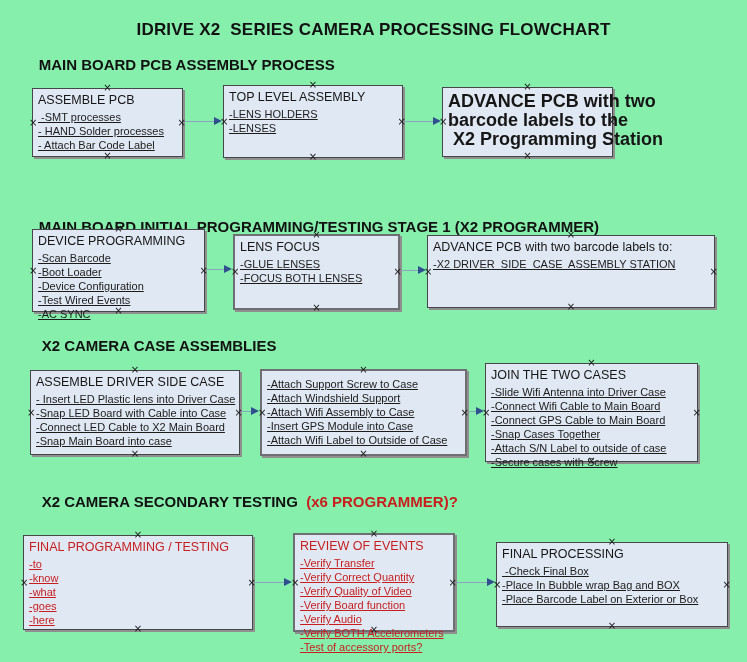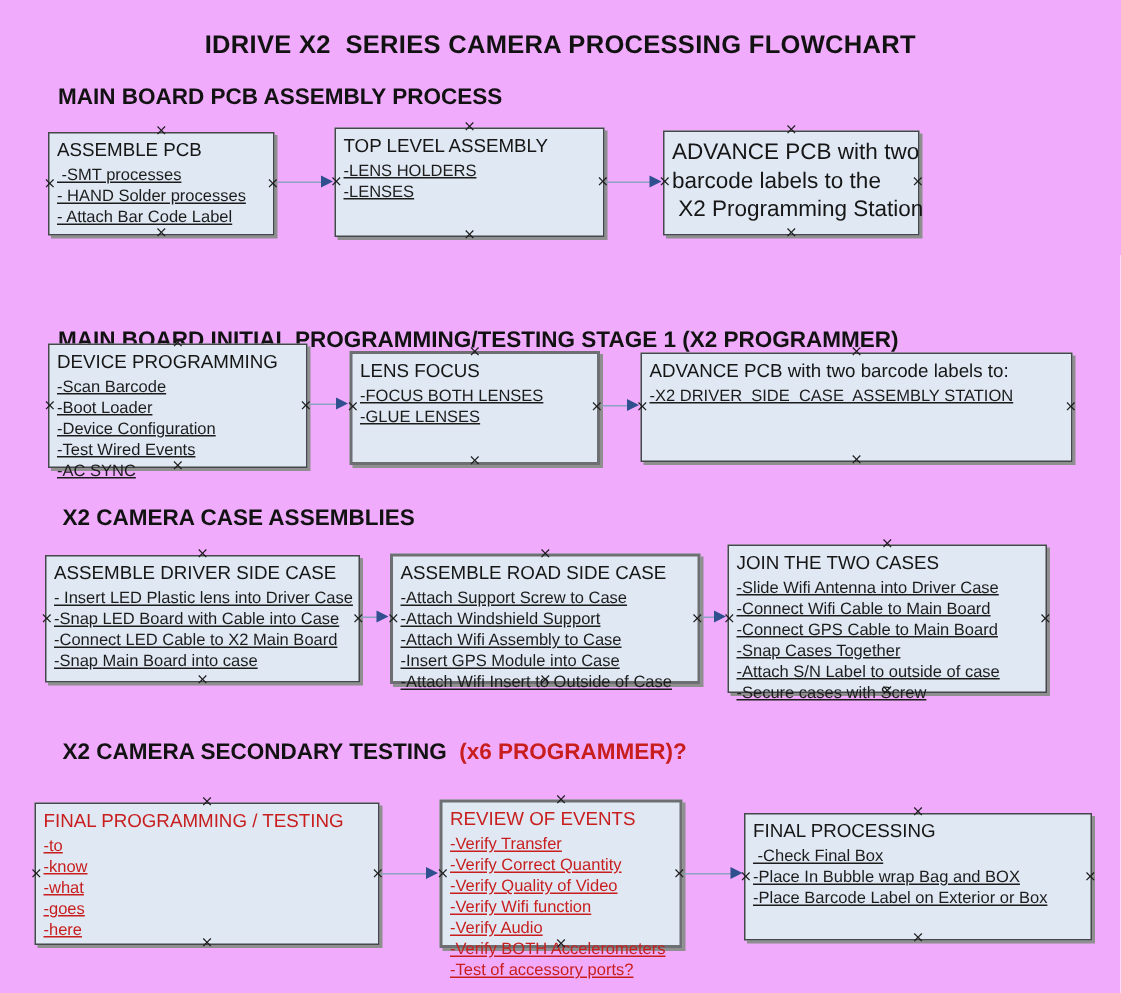"IDRIVE X2 SERIES CAMERA PROCESSING" .stage { background: #f0abfc -> #86efac }
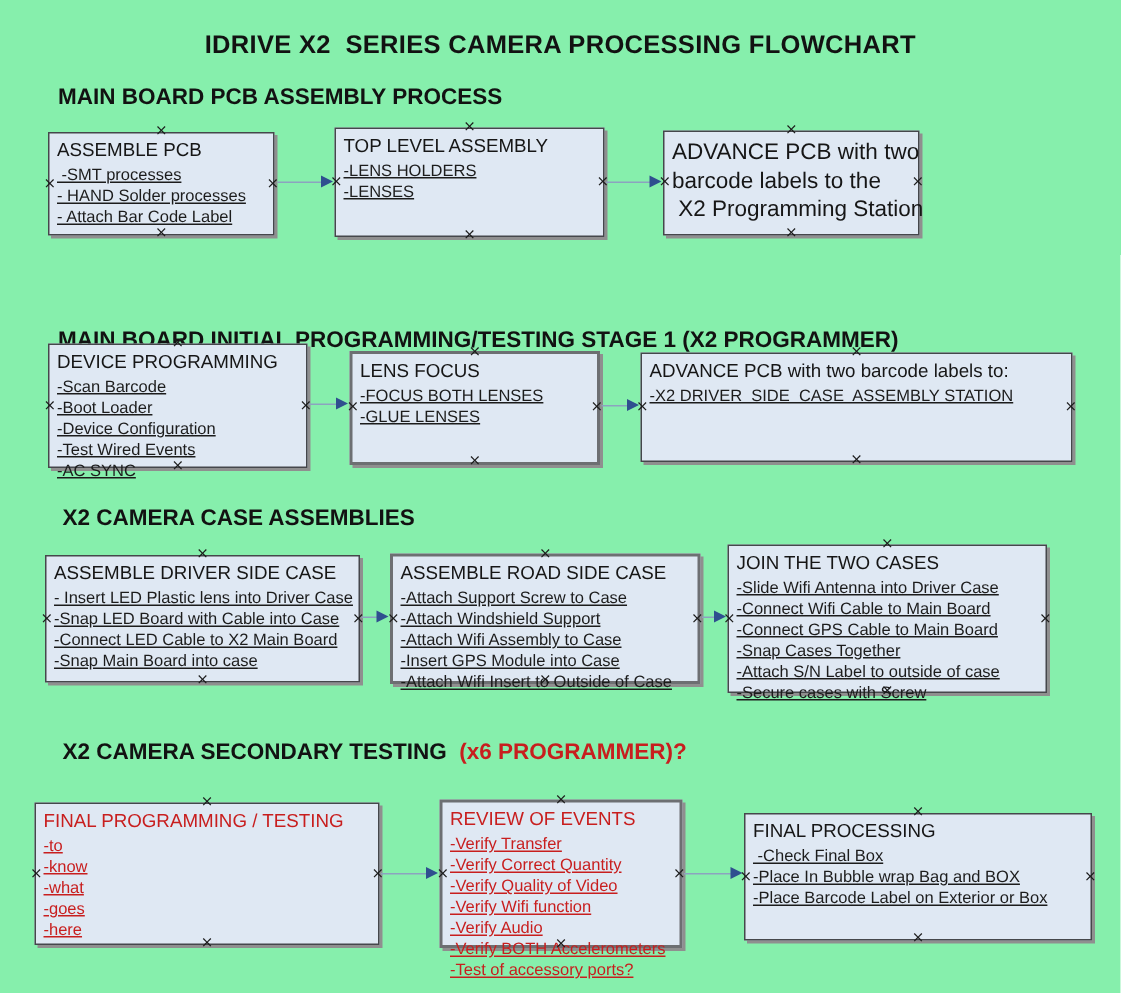"ADVANCE PCB with two" .bt-line { font-size: 15px -> 18px; font-weight: normal -> bold }
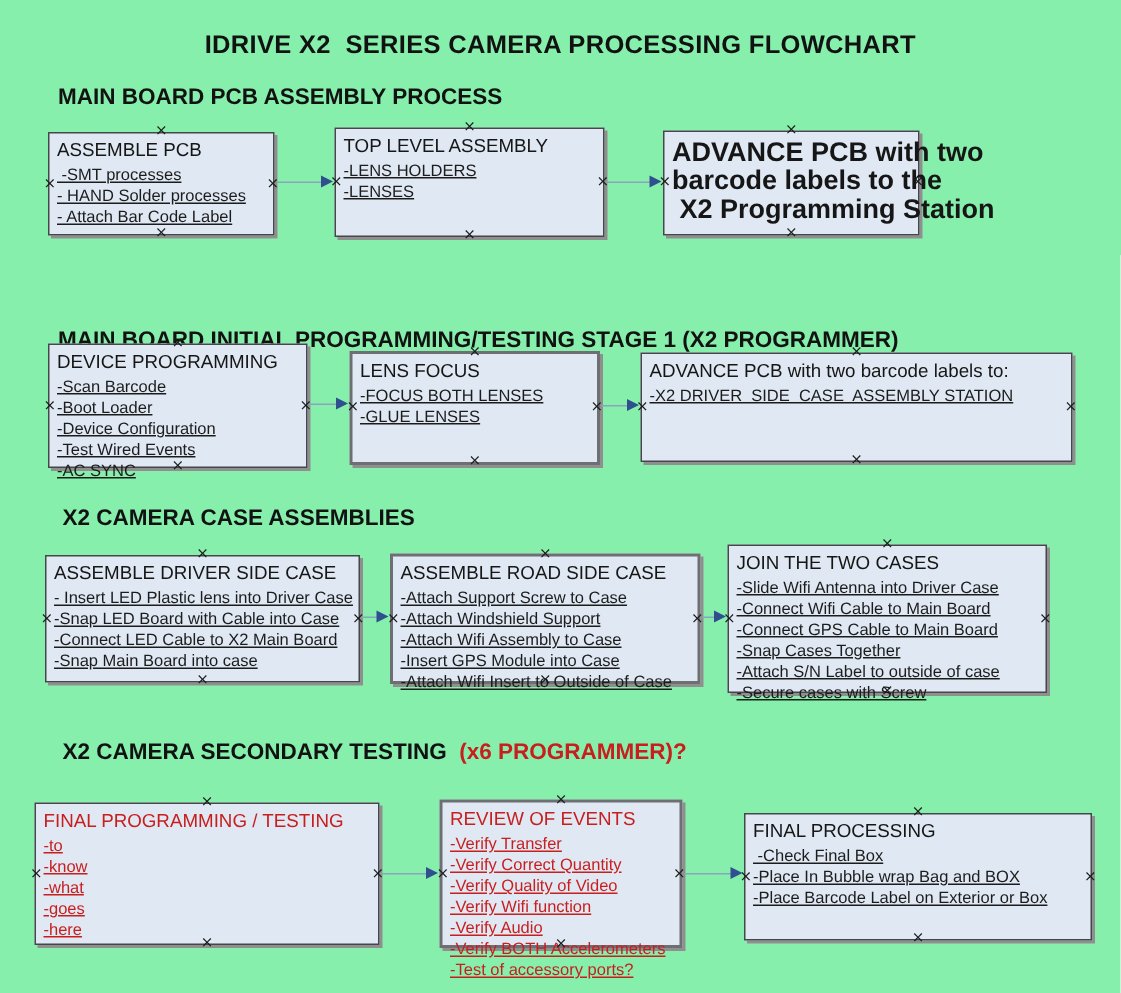"-FOCUS BOTH LENSES" li { order: before "-GLUE LENSES" -> after "-GLUE LENSES" }
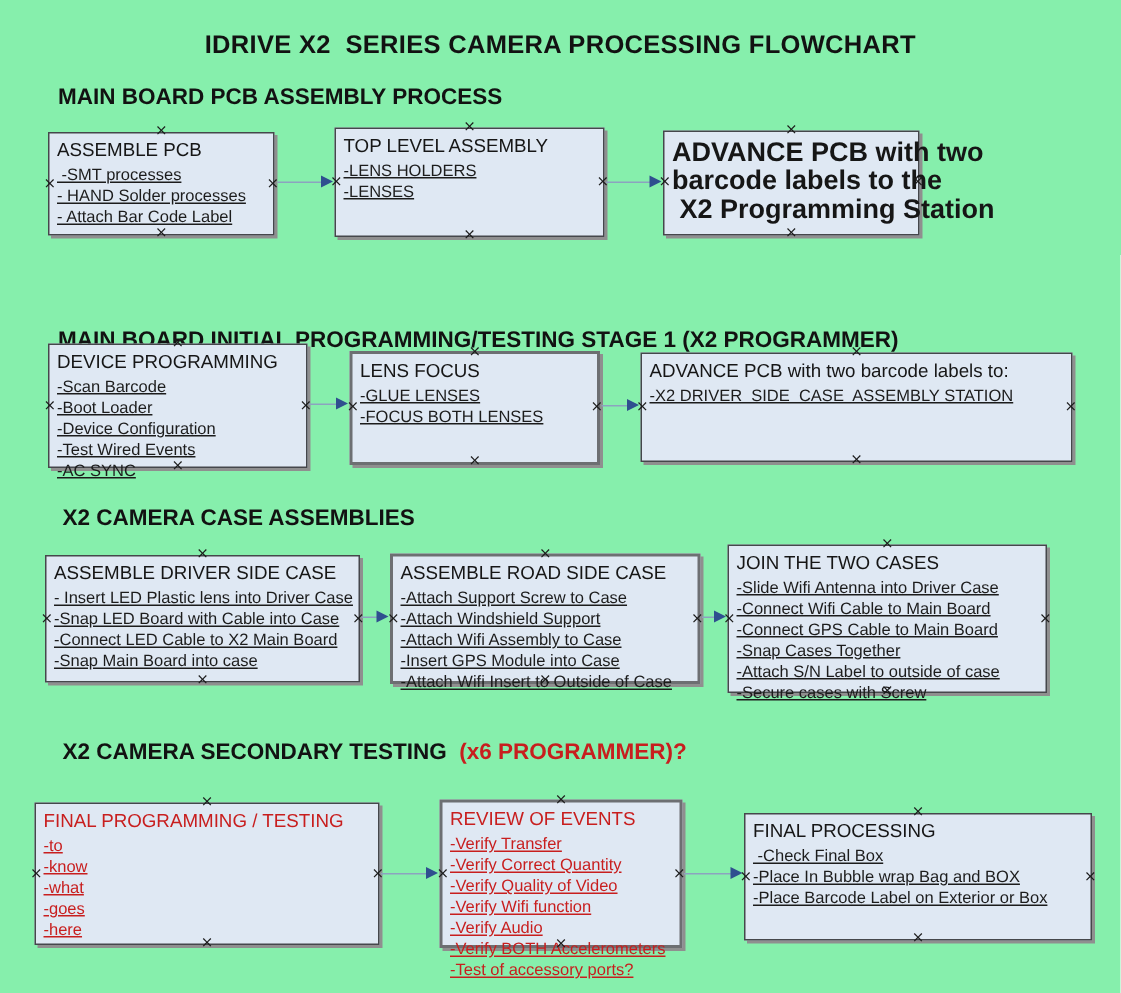"ASSEMBLE ROAD SIDE CASE" div.box-title { html: <div>ASSEMBLE ROAD SIDE CASE</div> -> none }
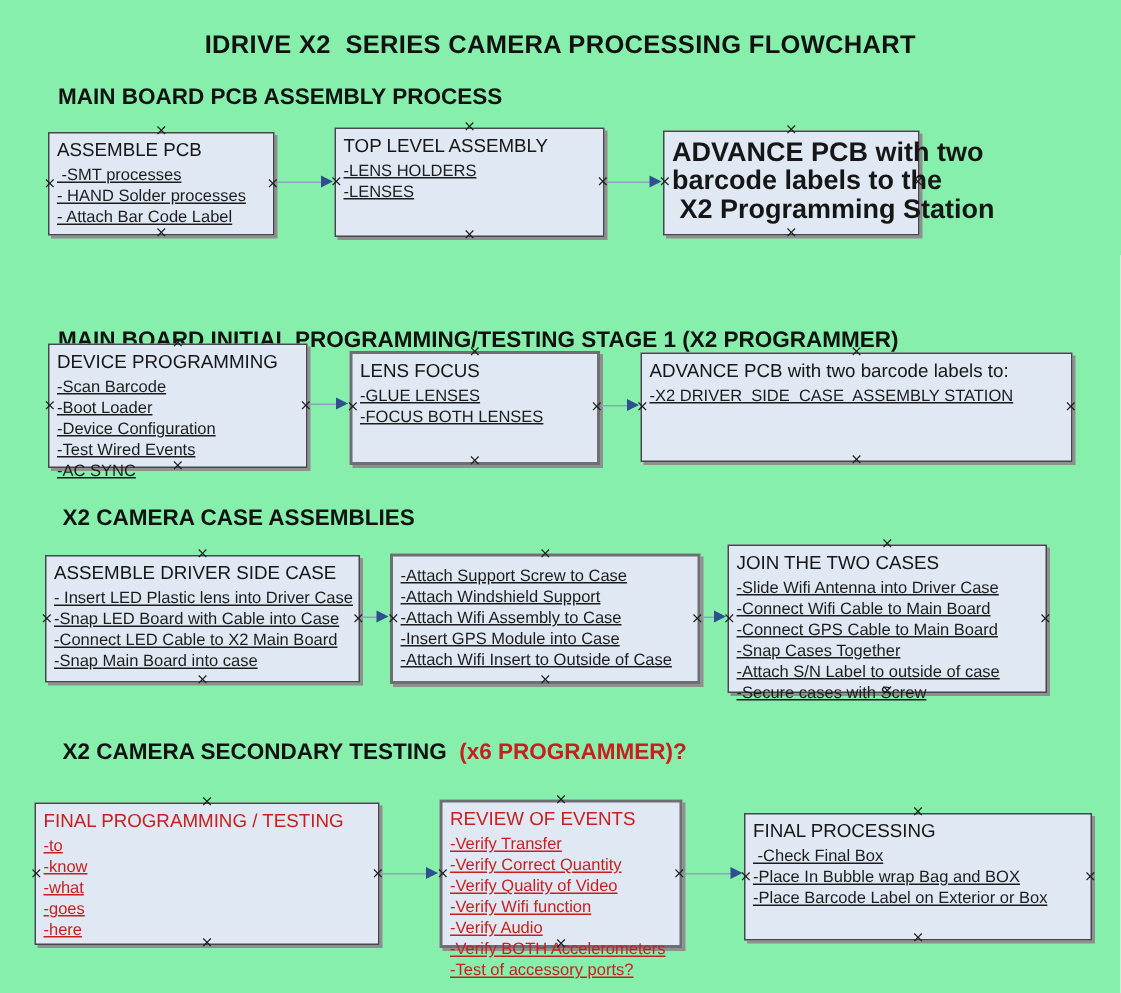"-Attach Wifi Insert to Outside" li { text: Insert -> Label }
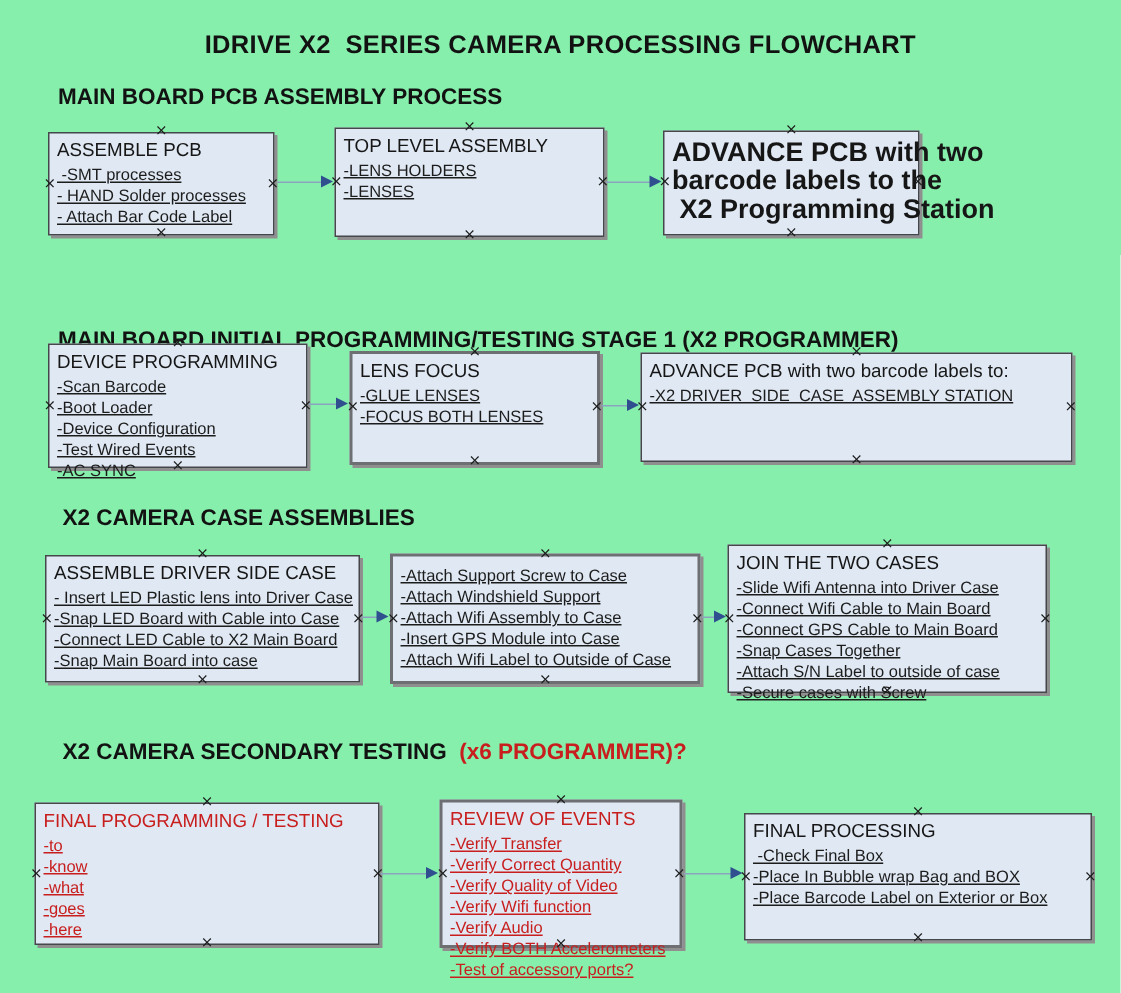"-Verify Wifi function" li { text: Wifi -> Board }
